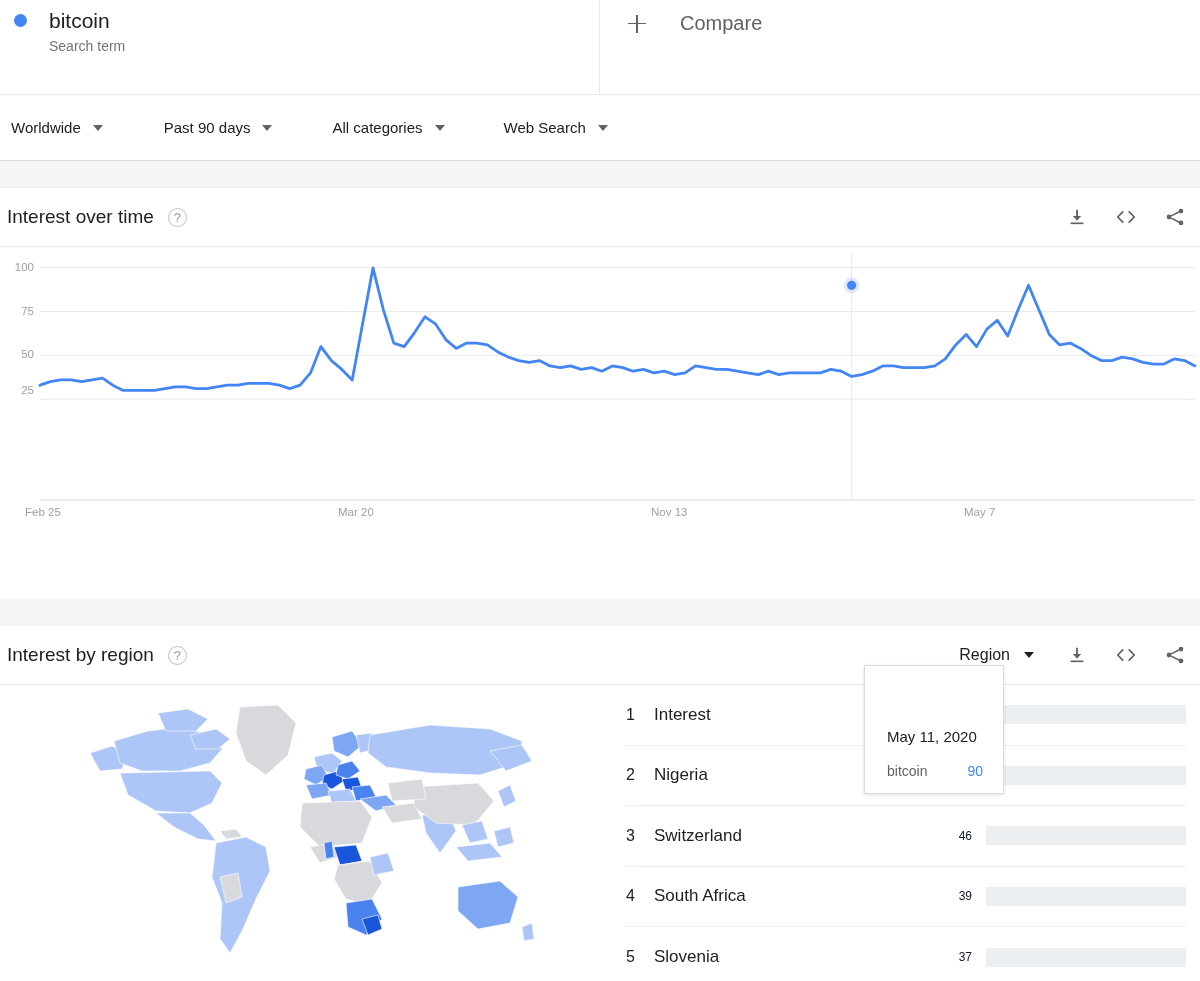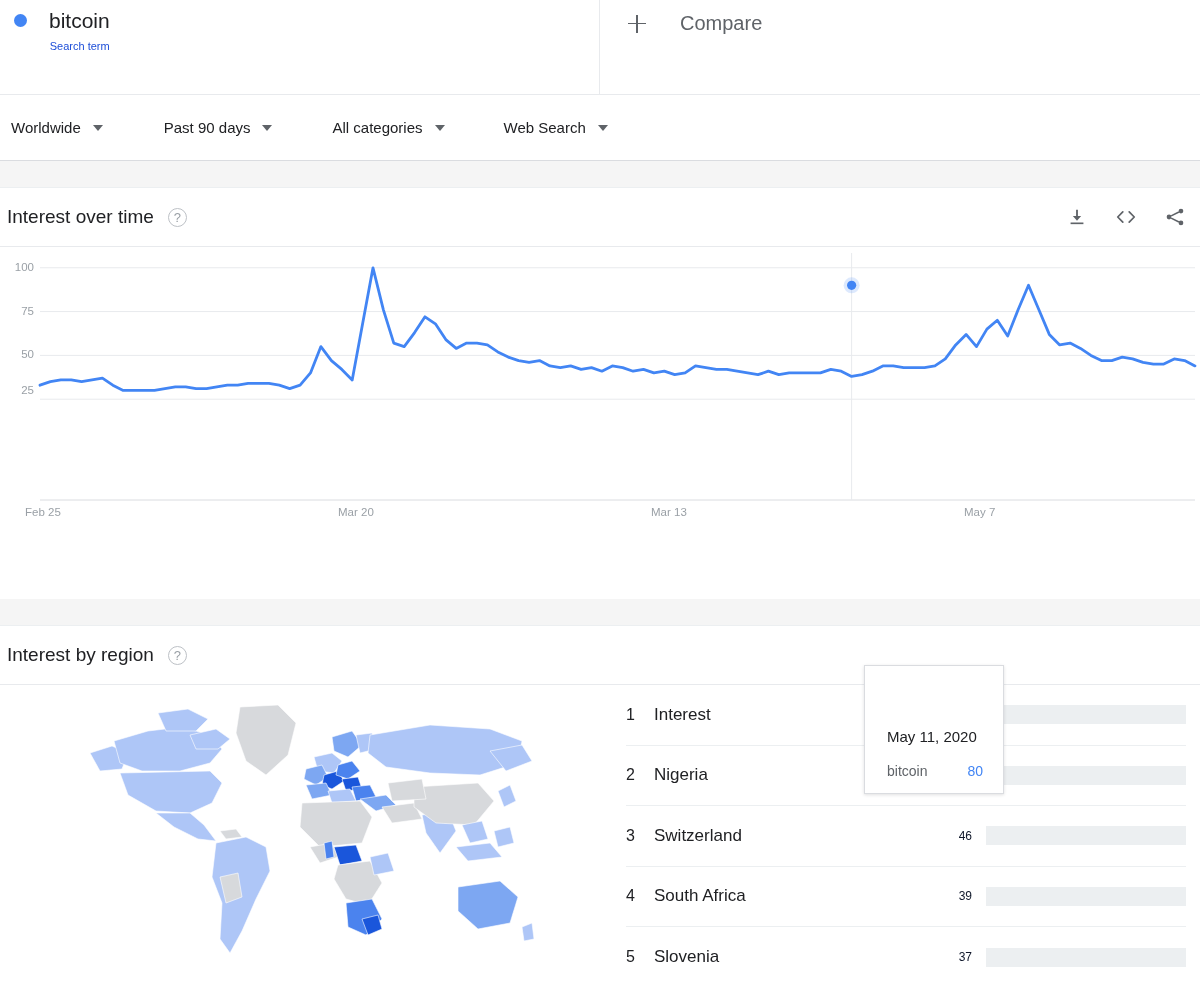"Search term" .term-sub { color: #1d4ed8 -> #737373; font-size: 11px -> 14px }
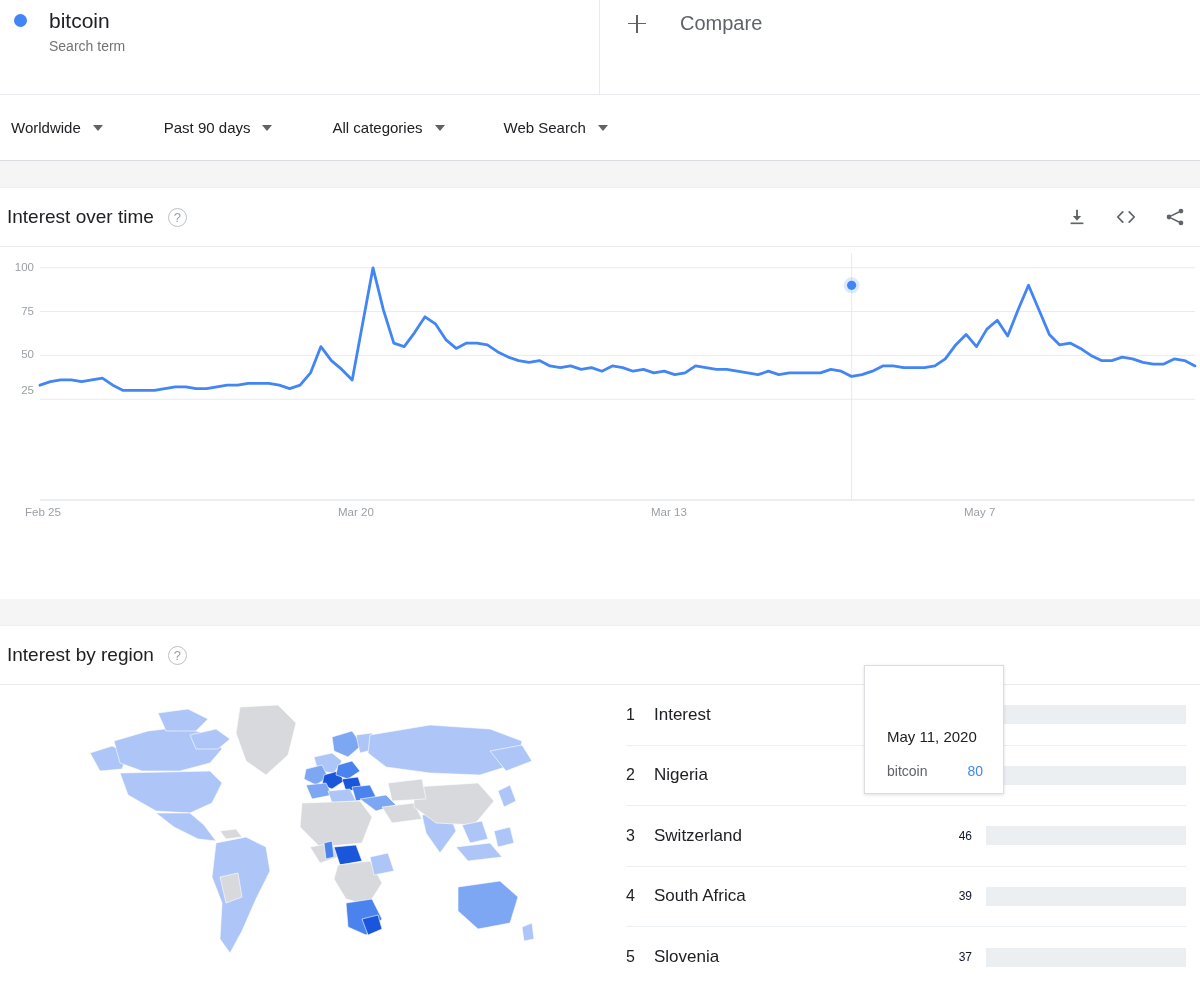"Mar 13" div.tick-label { text: Mar -> Nov }
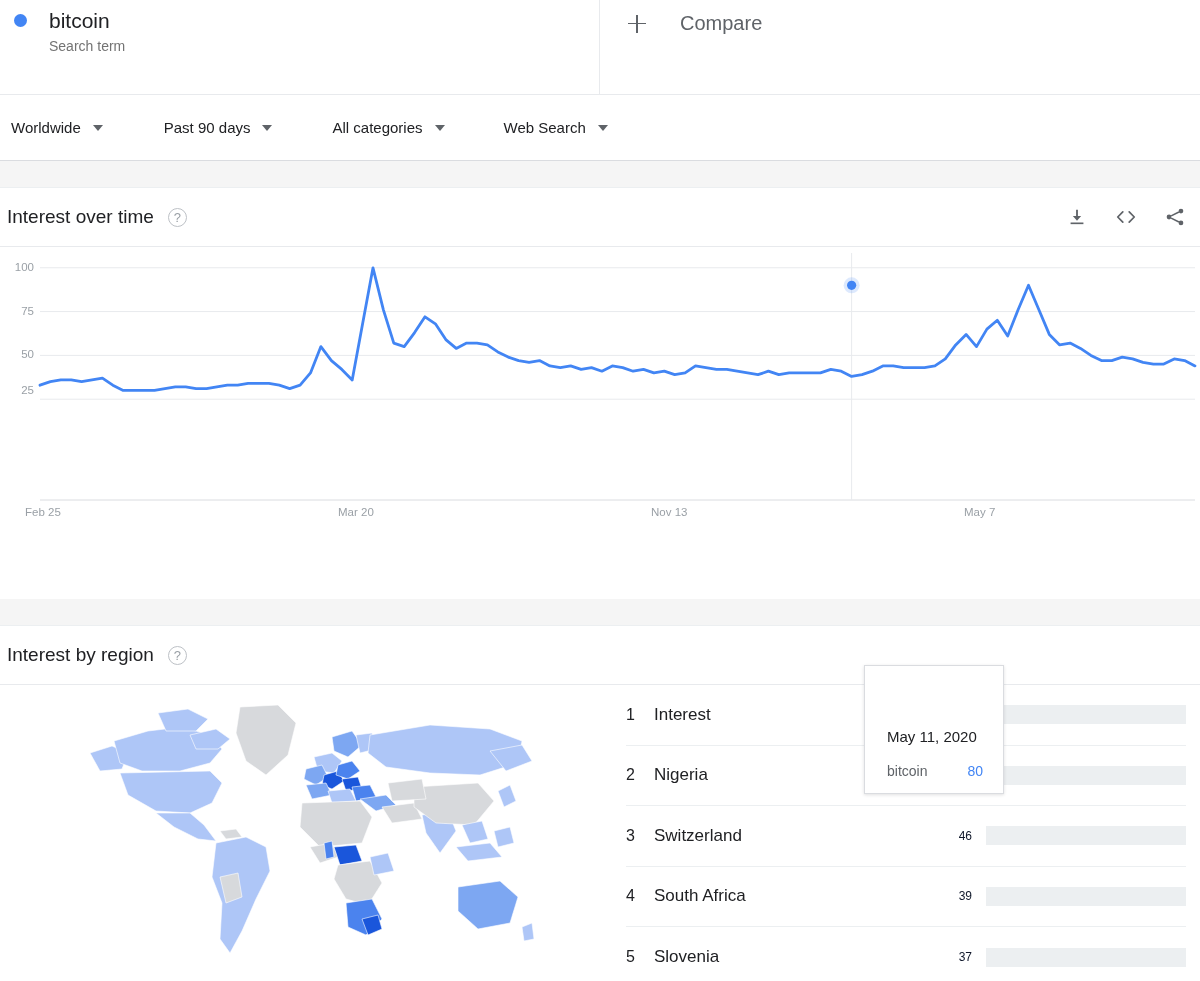"Region" div.card-actions { html: none -> <div> <span> <span>Region</span> <span></span> </span> <span> <svg> <path></path> <rect></rect> </svg> </span> <span> <svg> <path></path> </svg> </span> <span> <svg> <circle></circle> <circle></circle> <circle></circle> <path></path> </svg> </span> </div> }
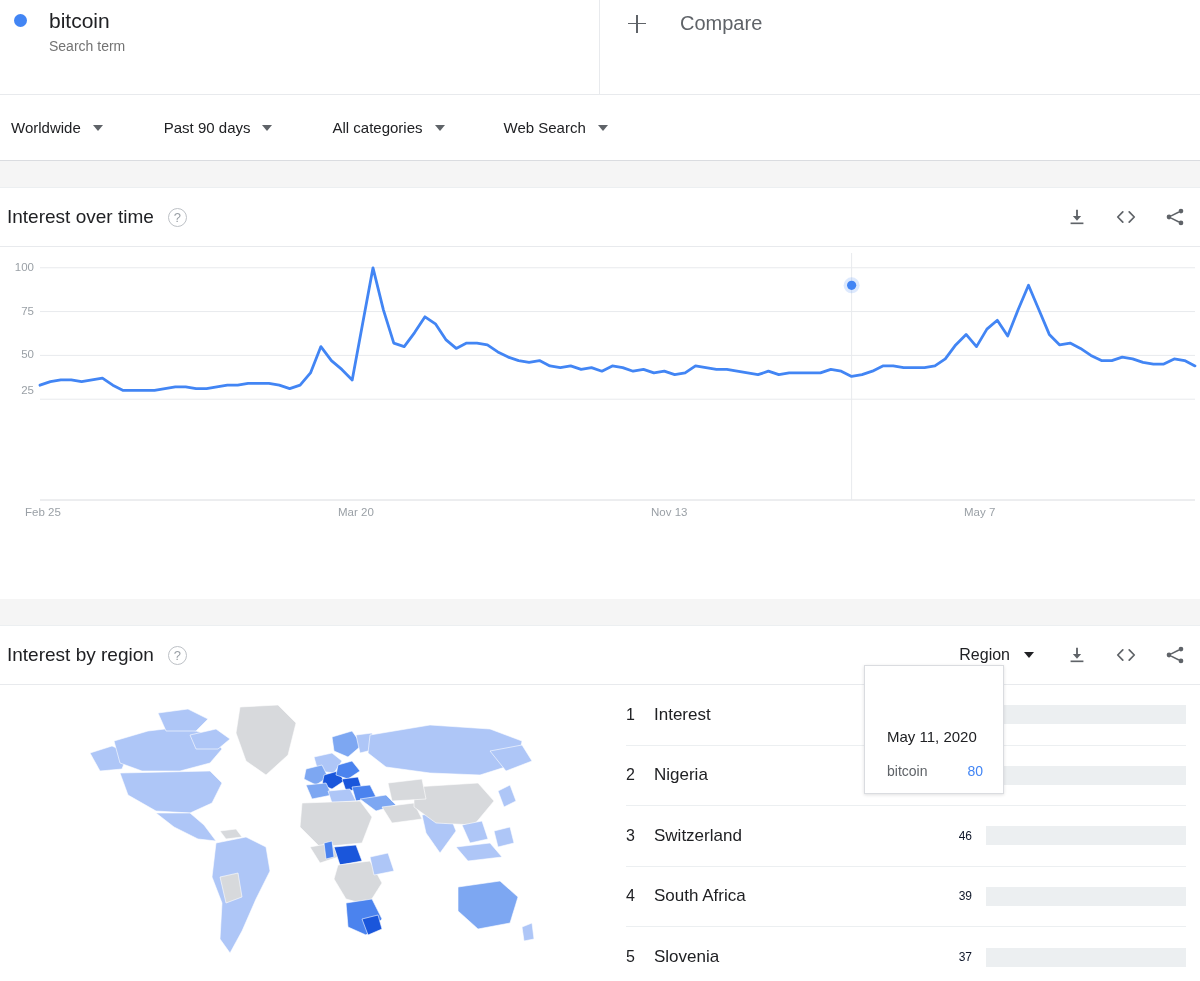"80" span.tt-value { text: 80 -> 90 }
